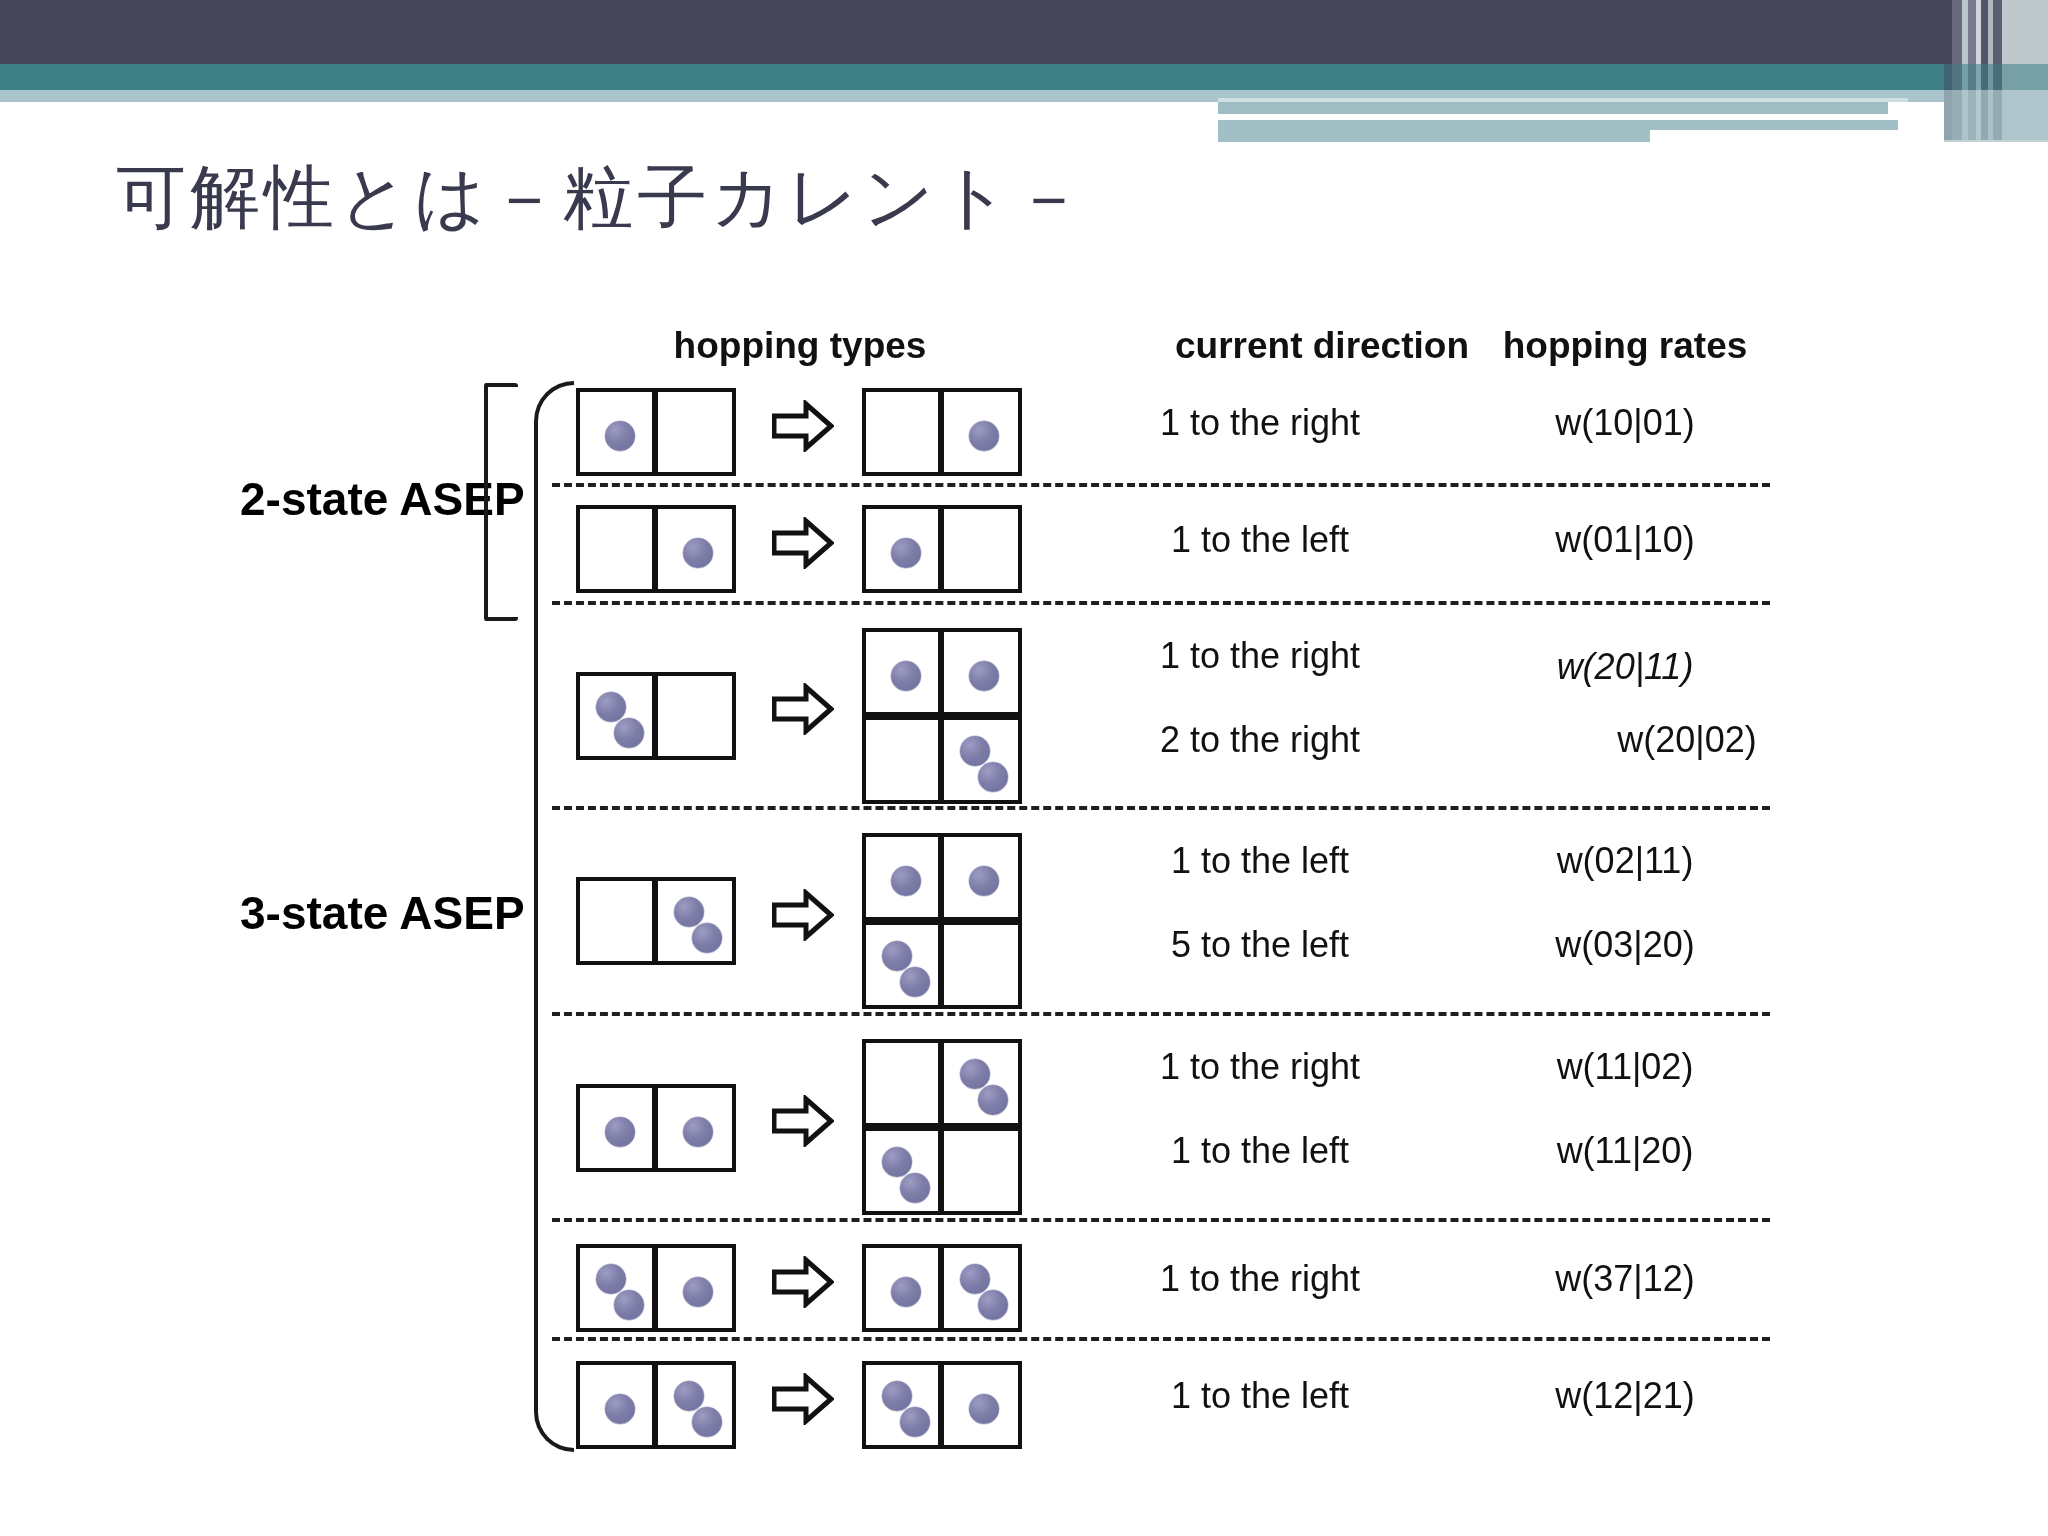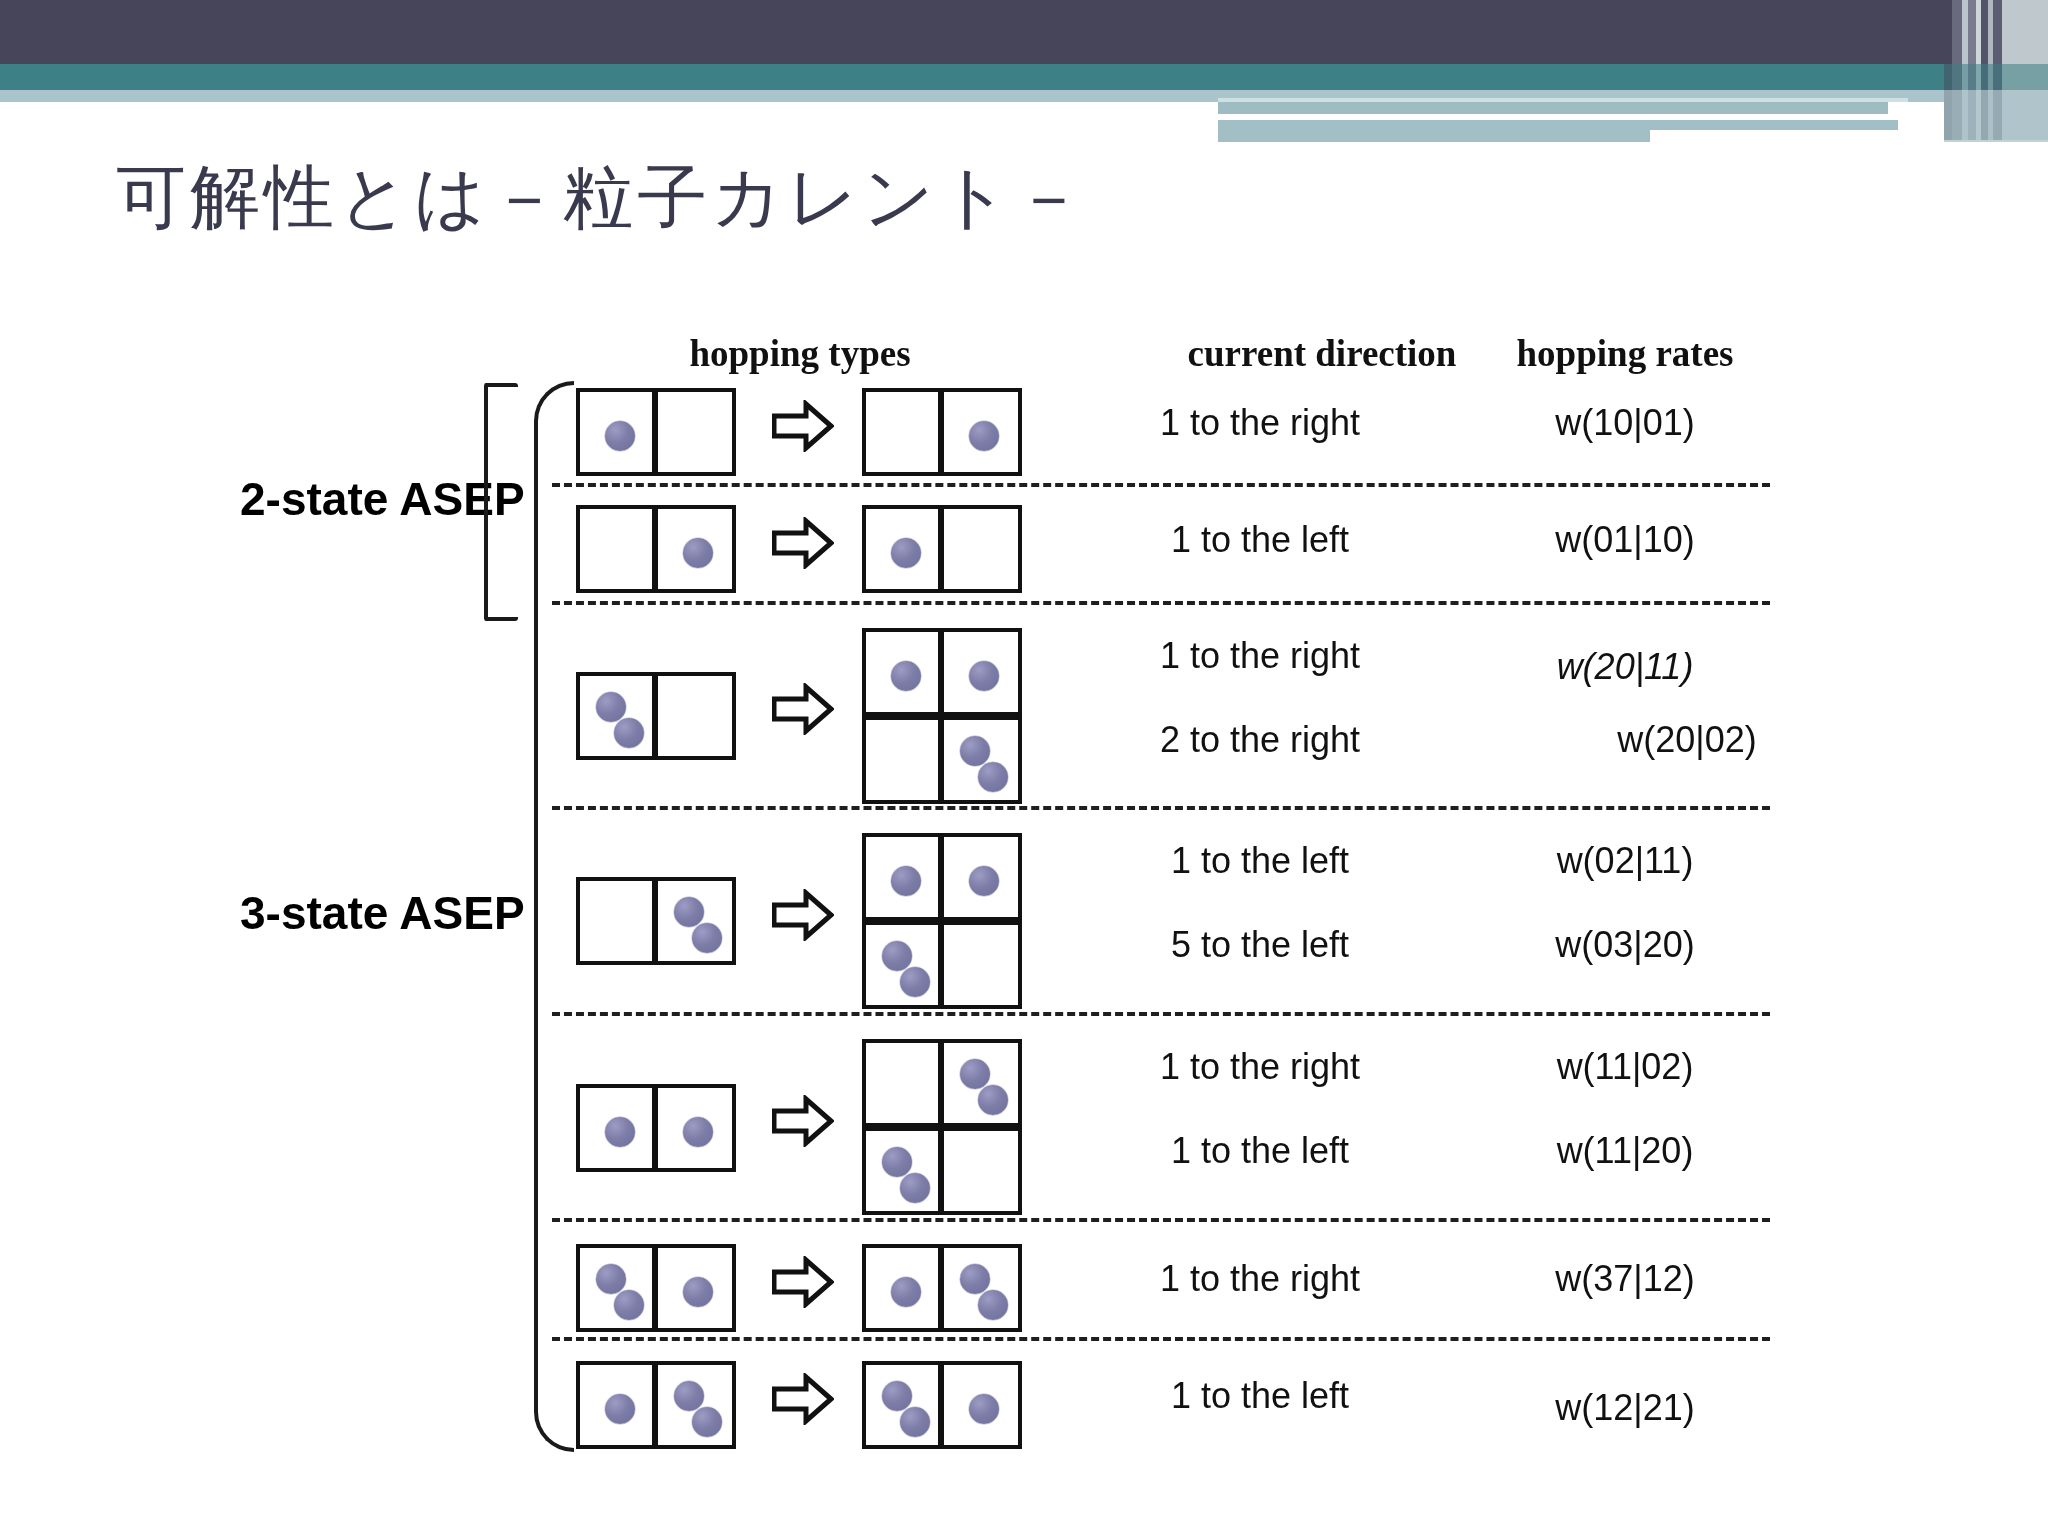"hopping types" .col-head { font-family: Liberation Serif, serif -> Liberation Sans, sans-serif; margin-top: 7px -> none }
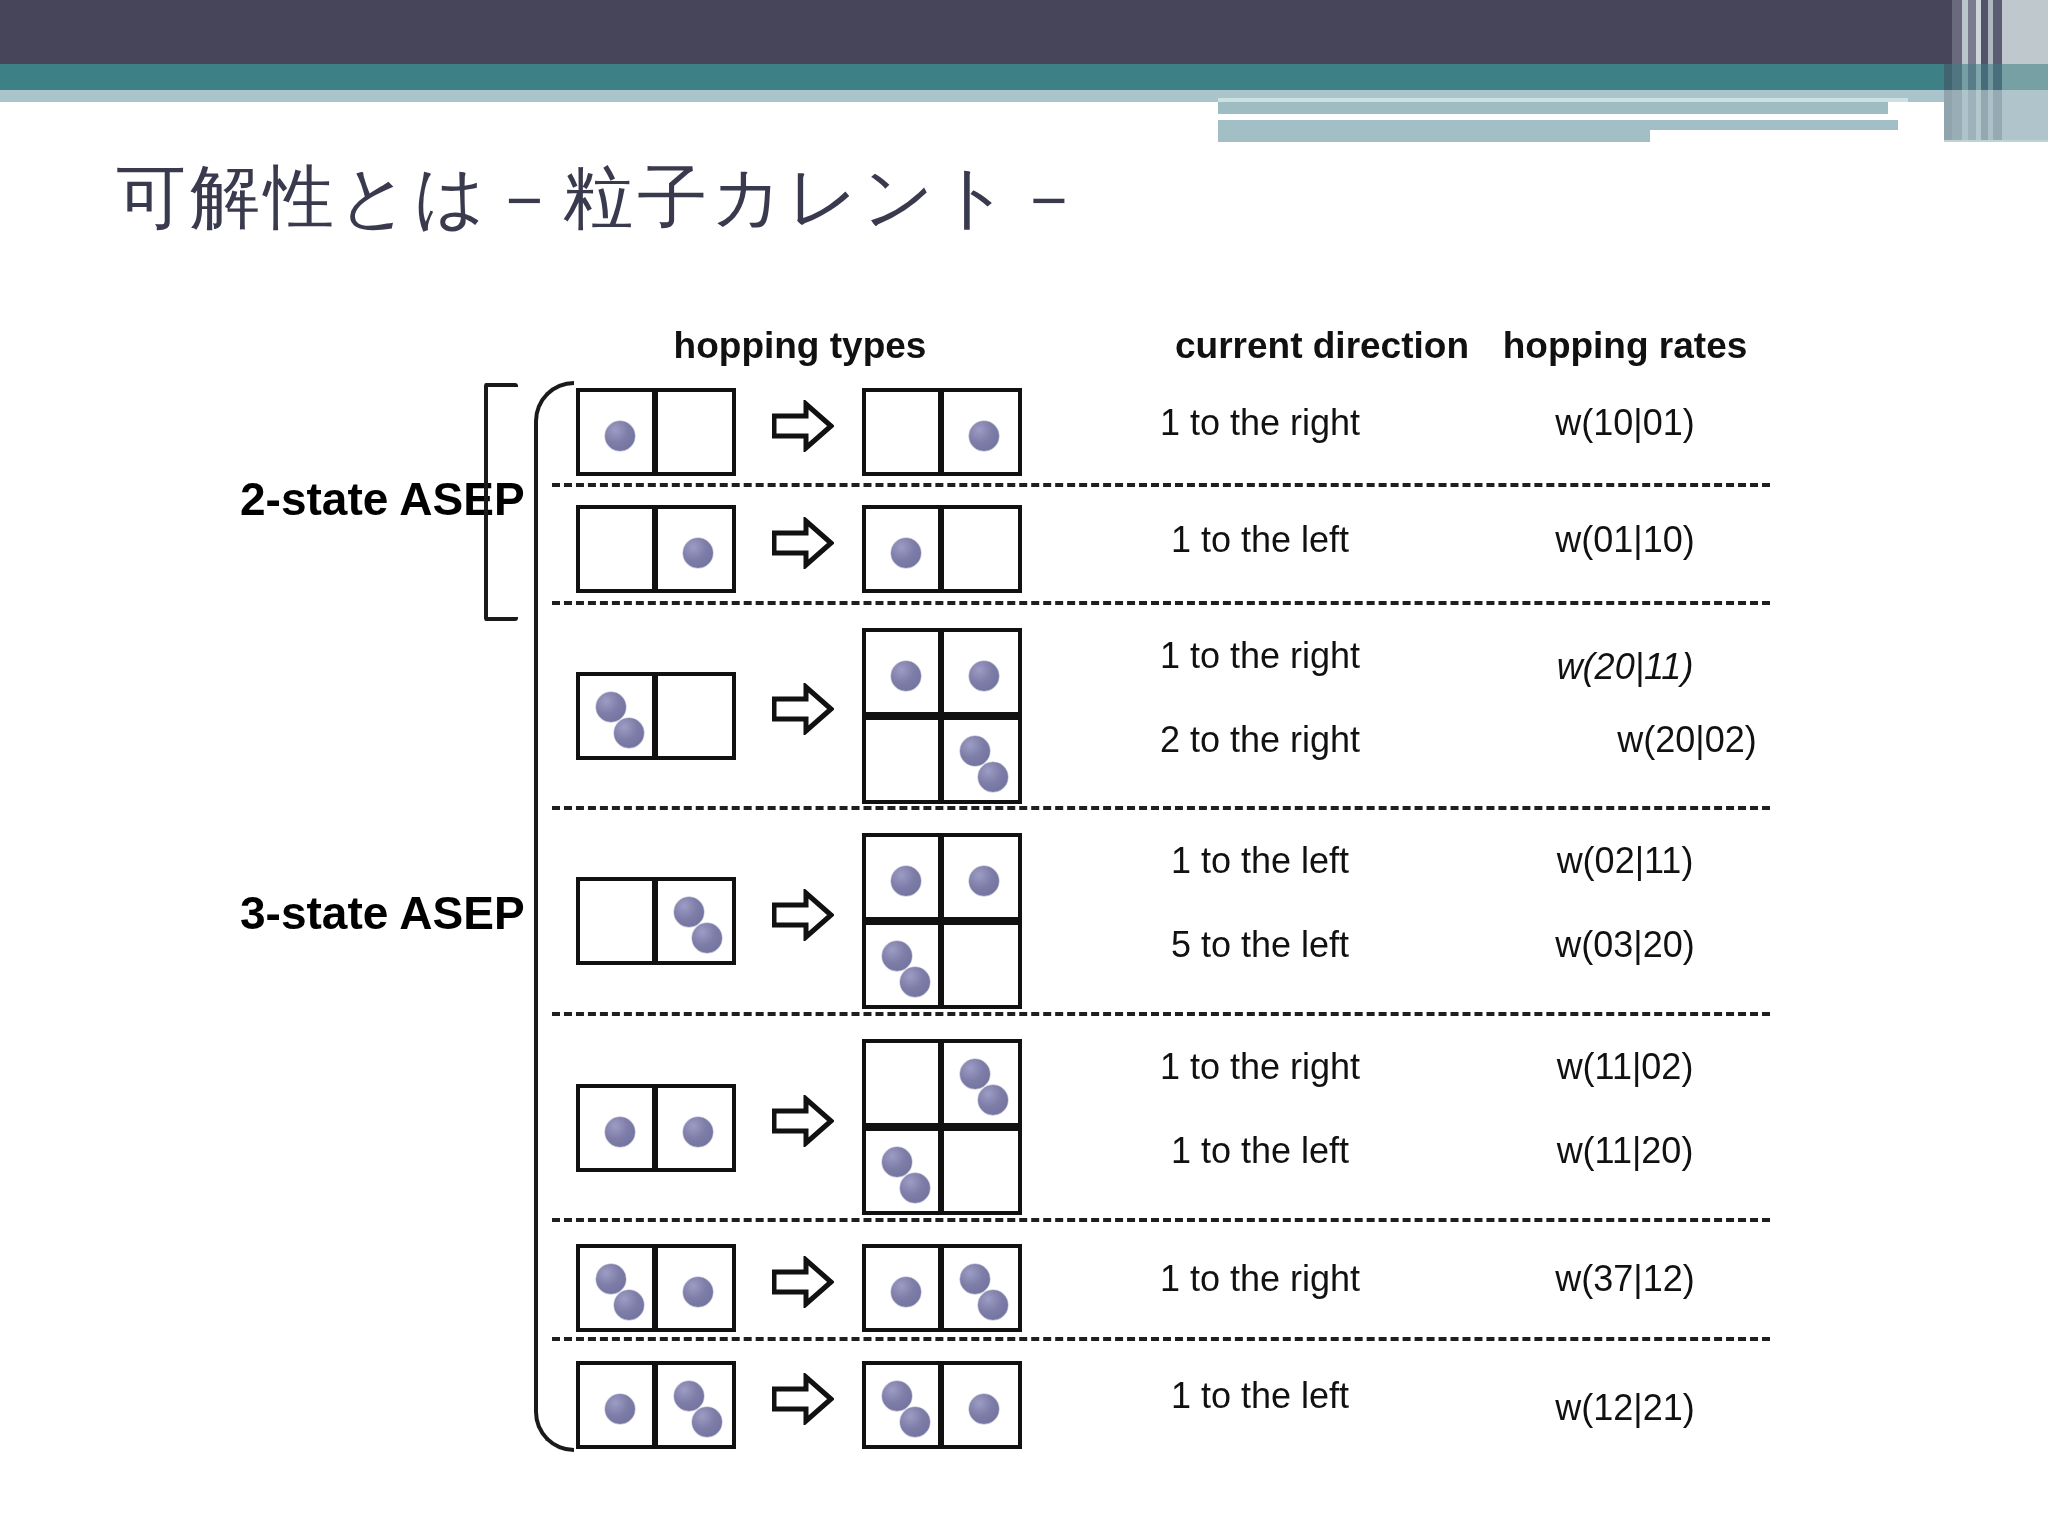"w(12|21)" div.rate-text { margin-top: 12px -> none }
